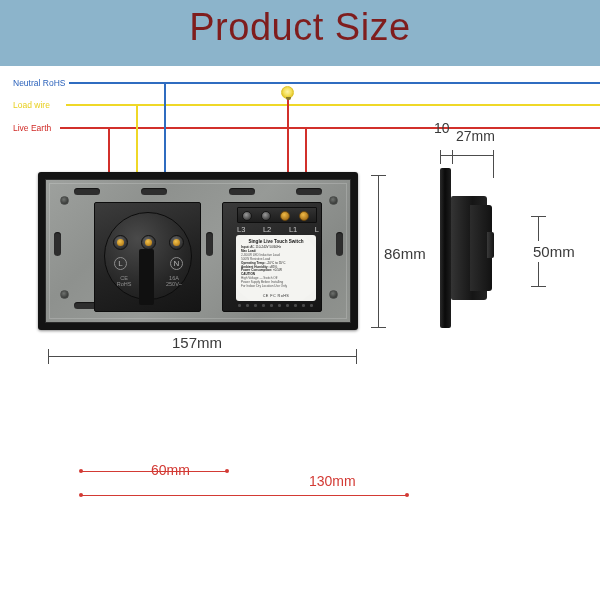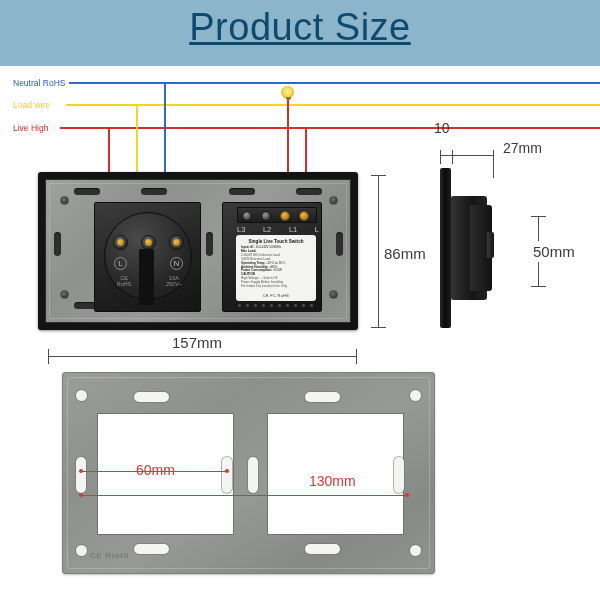"Product Size" .banner-title { color: #0c4a6e -> #7f1d1d; text-decoration: underline -> none }
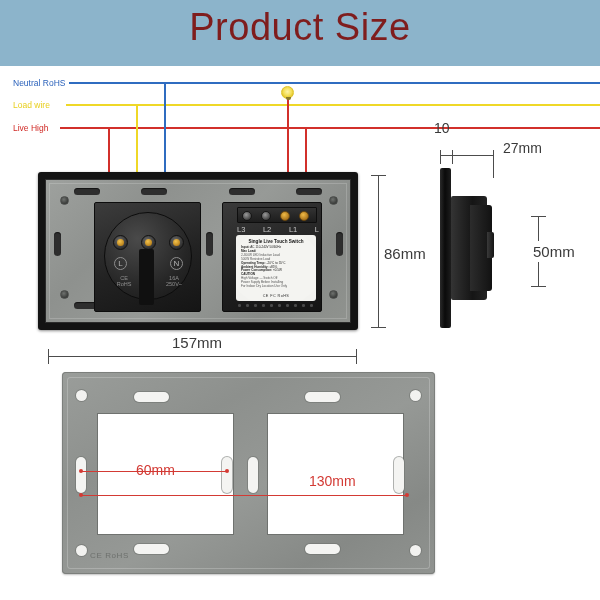"Live High" div.wire-label { text: High -> Earth }
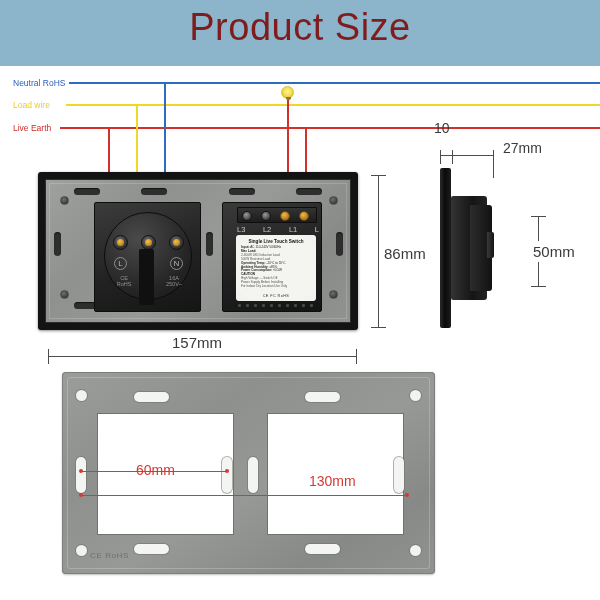"27mm" div.dim-txt { margin-left: 47px -> none; top: 140px -> 128px }
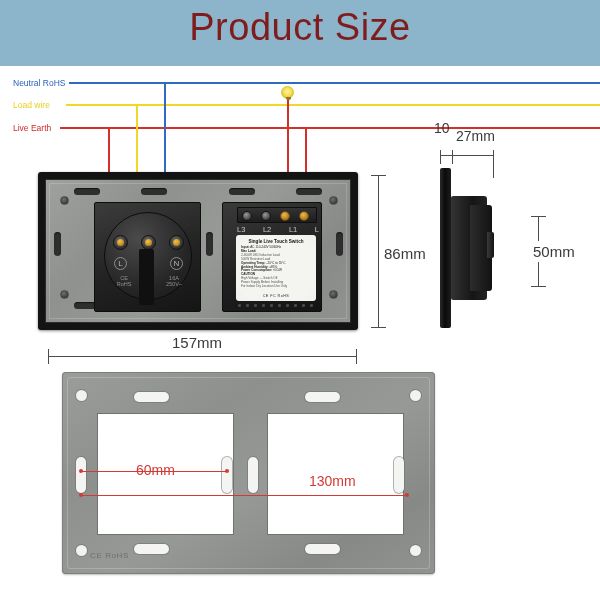"60mm" div.red-txt { left: 133px -> 148px }
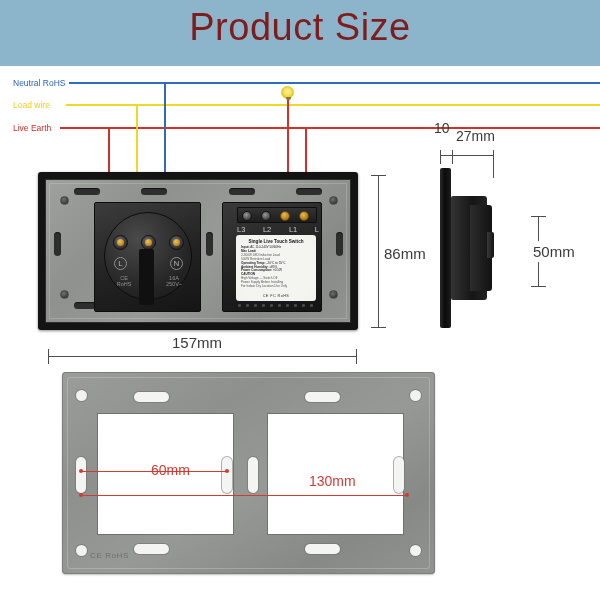"CE RoHS" div.frame { html: <div> <div></div> <div></div> <div></div> <div></div> <div></div> <div></div> <div></div> <div></div> <div></div> <div></div> <div></div> <div></div> <div></div> <div></div> <div></div> <div>CE RoHS</div> </div> -> none }
